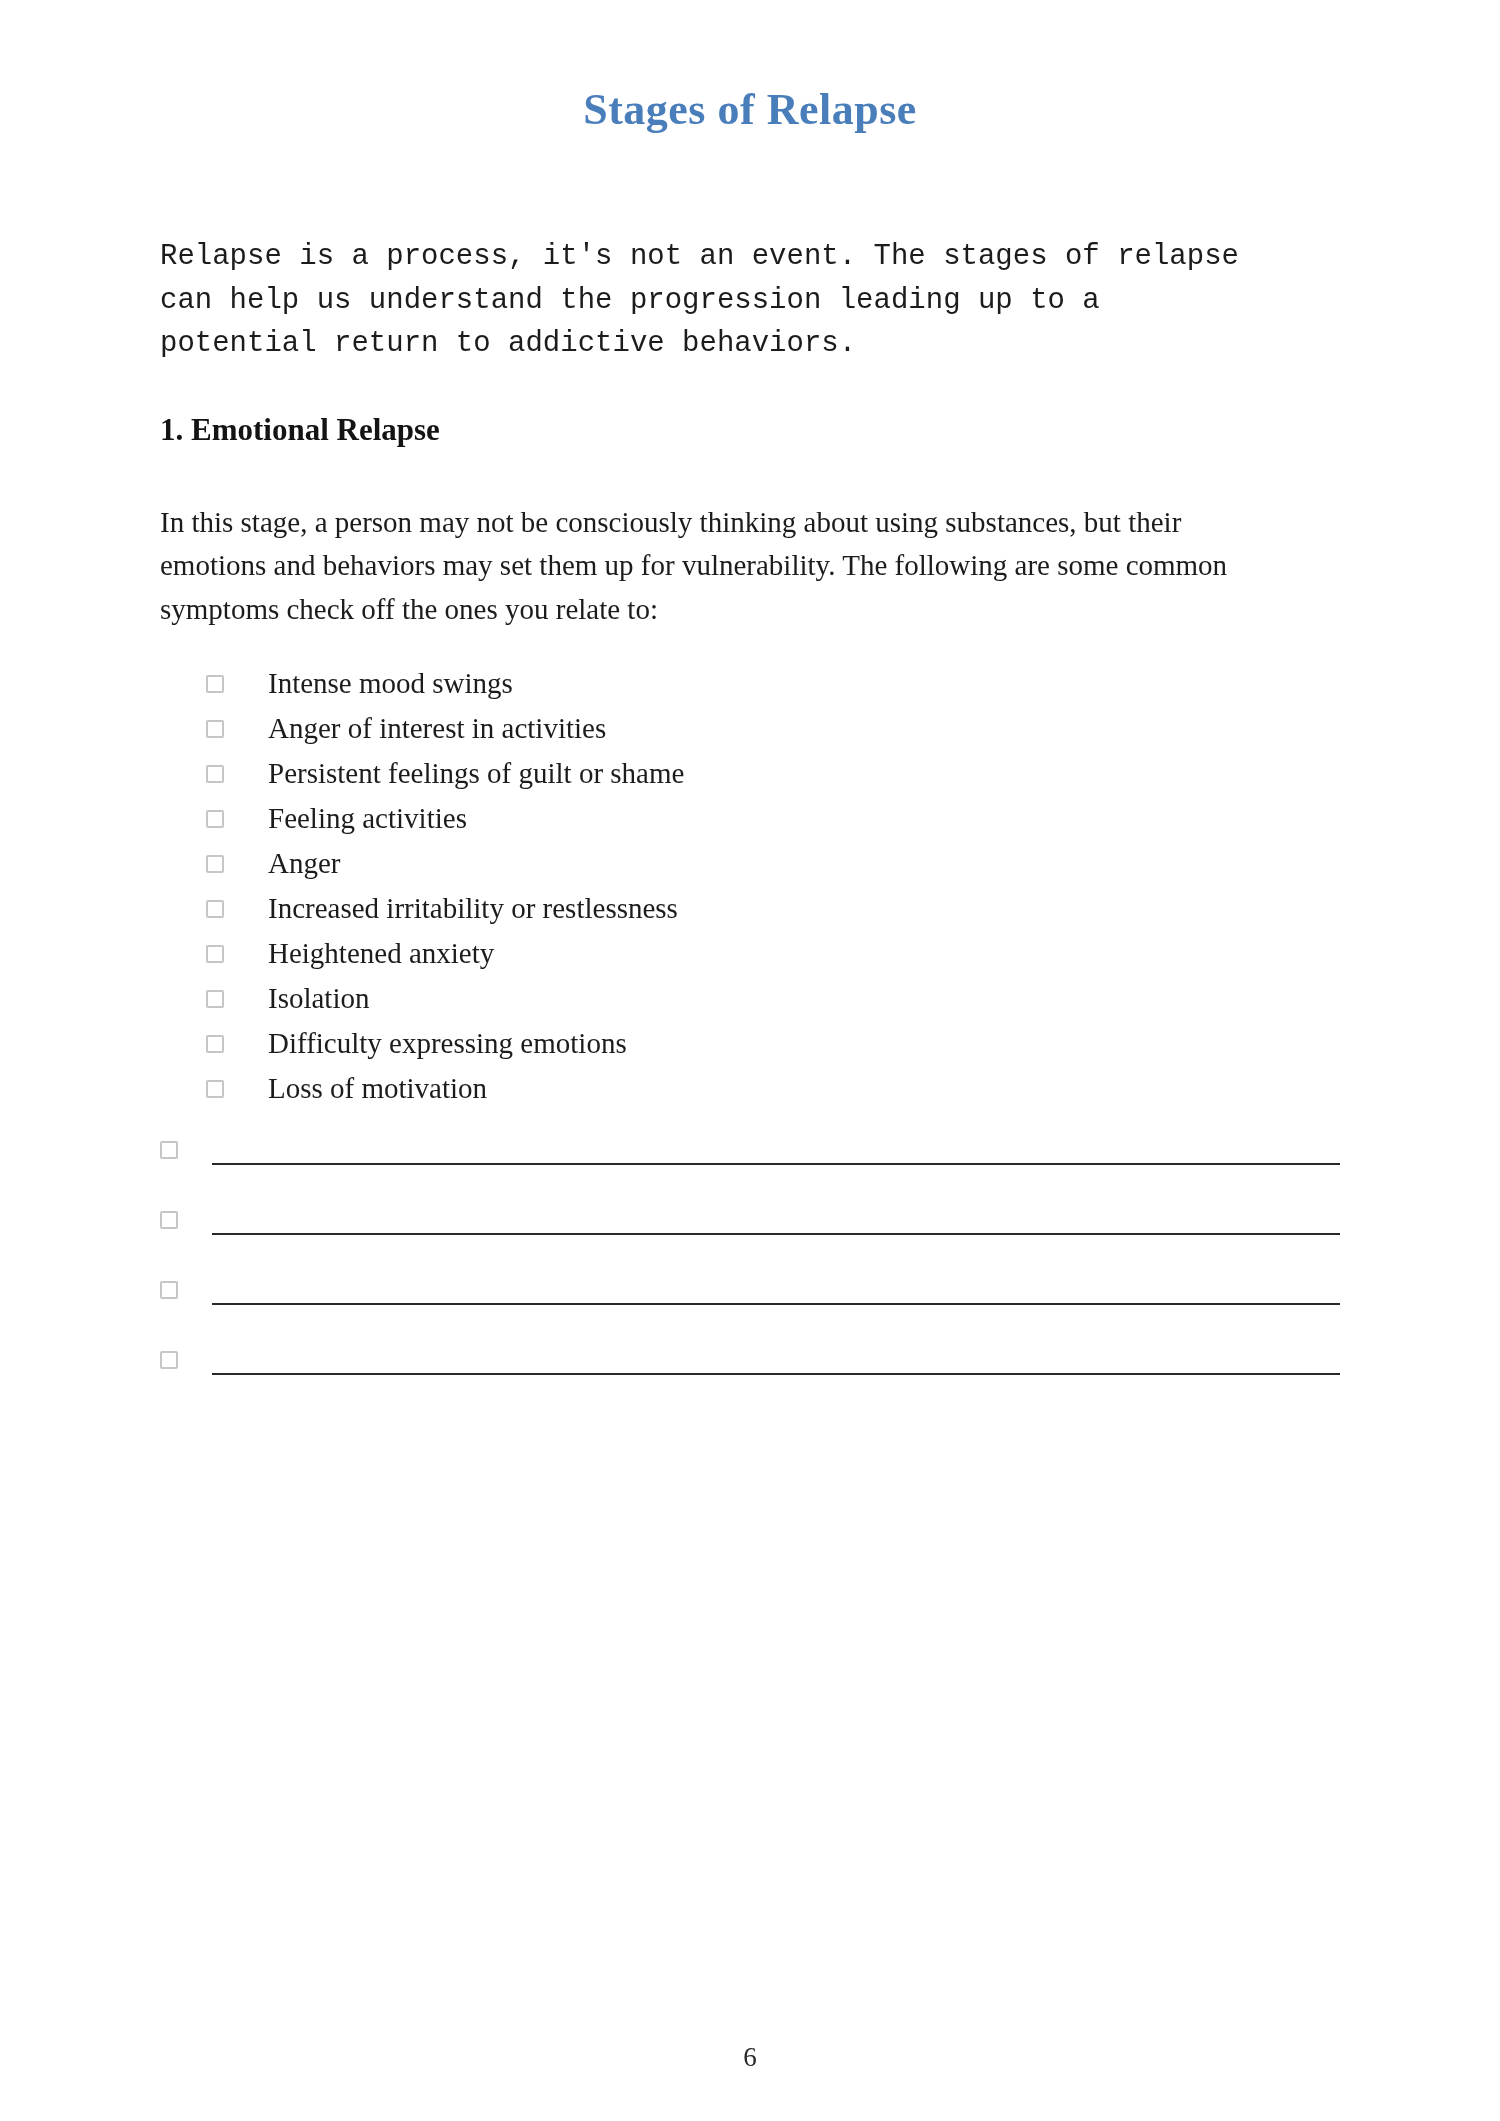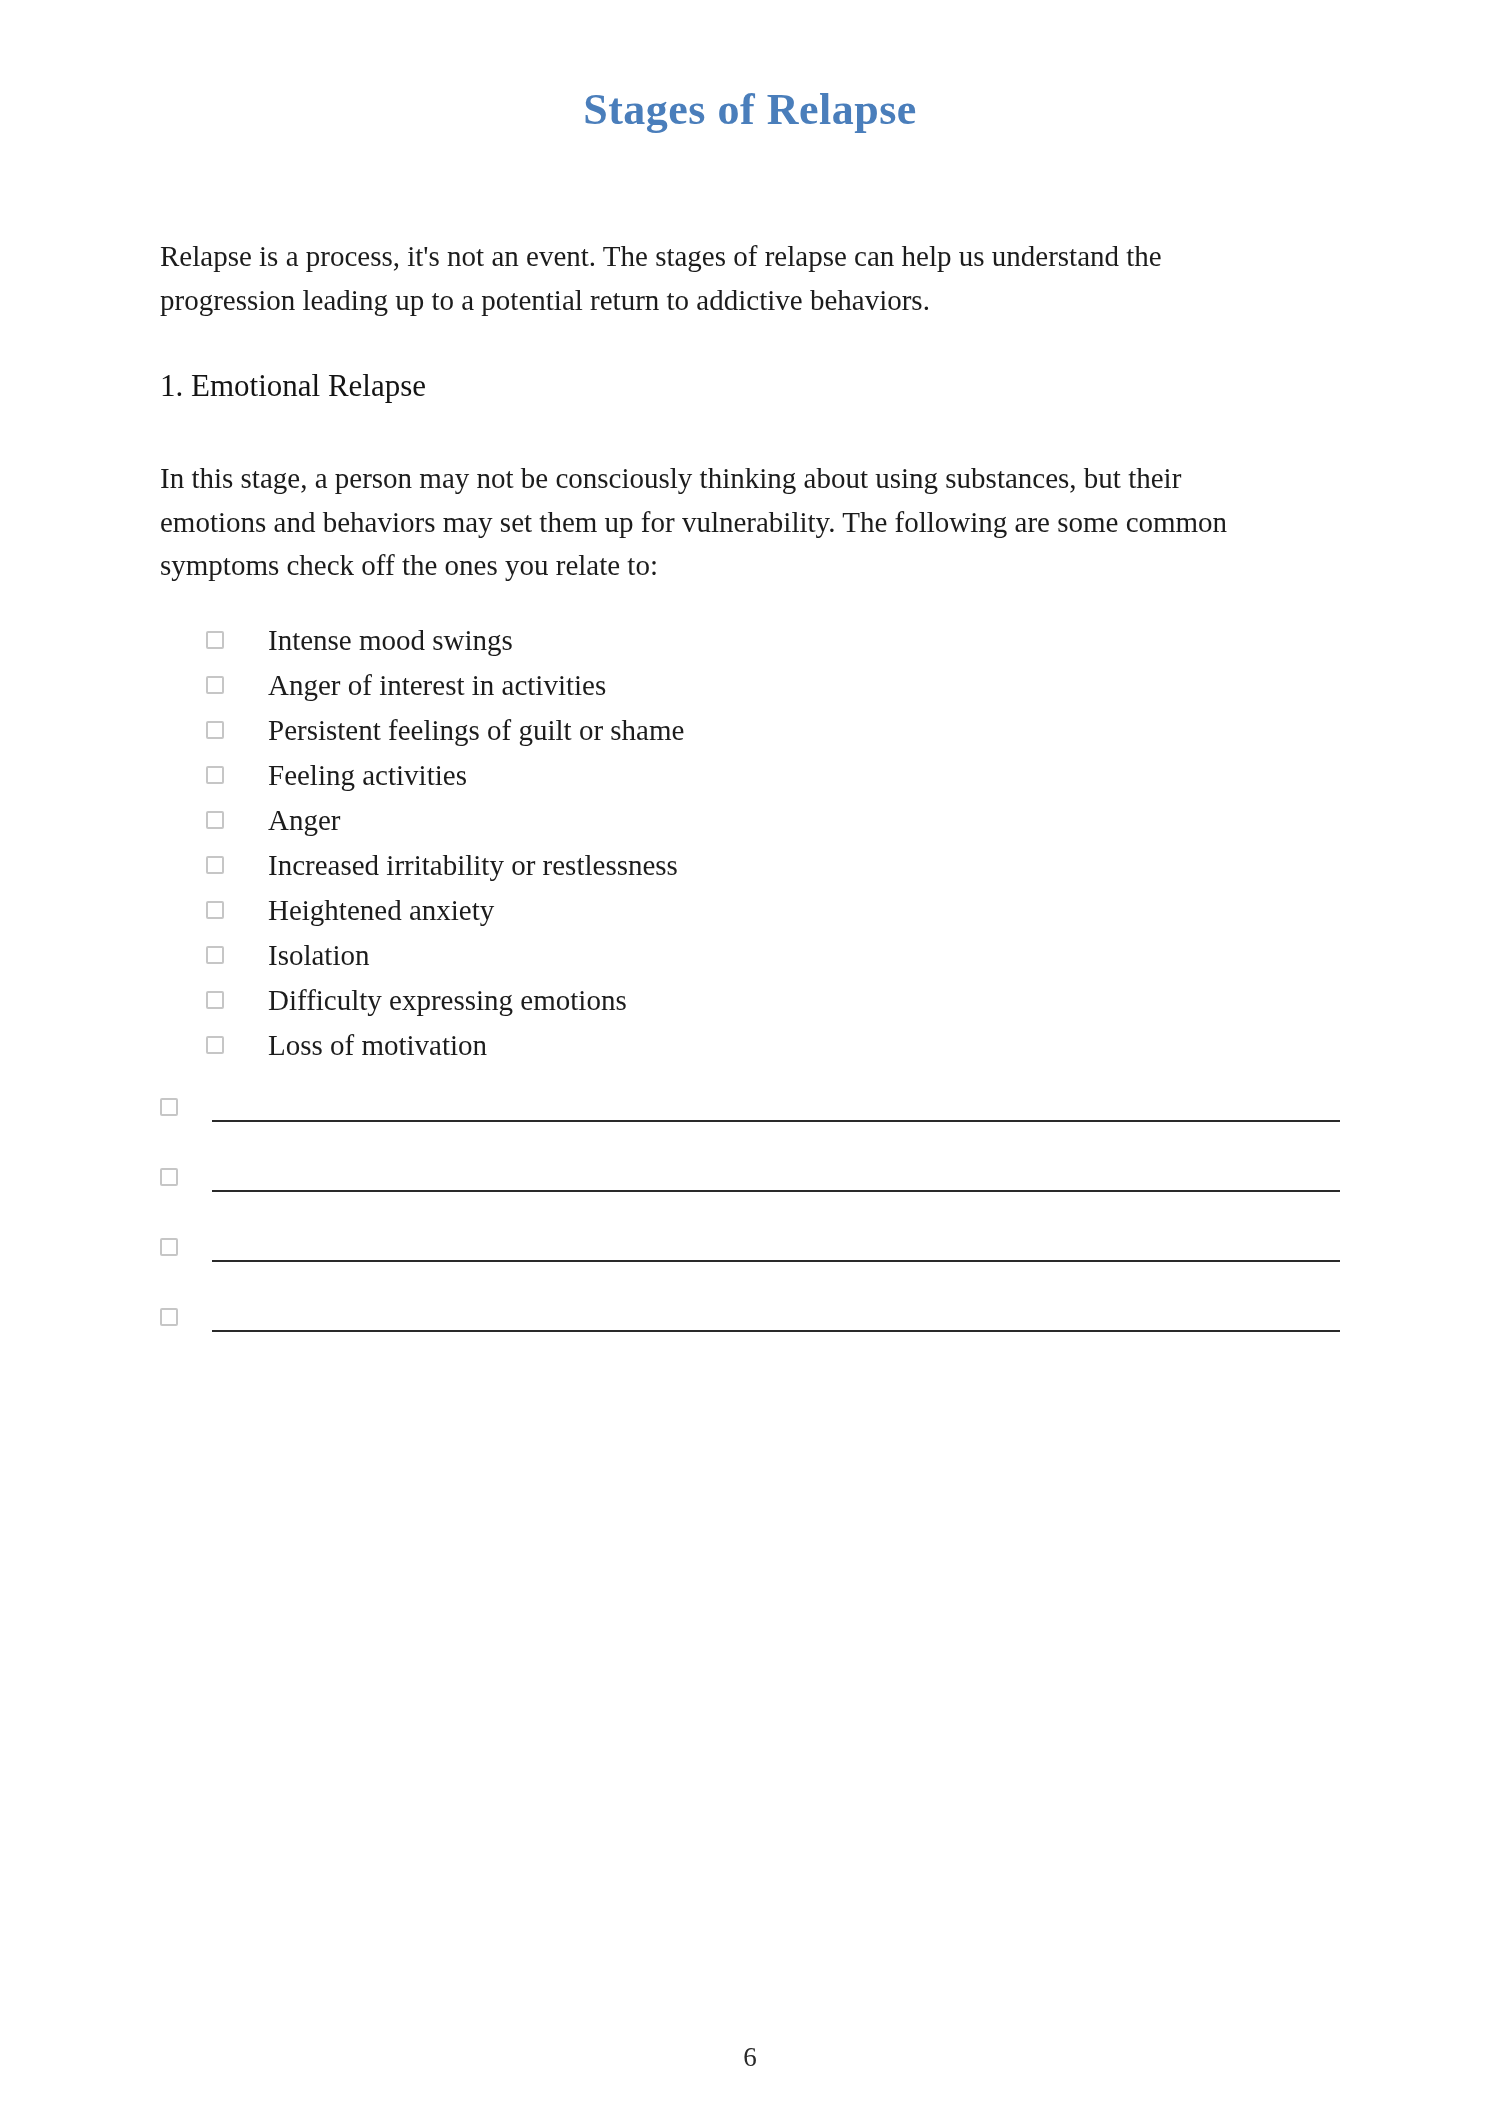"Relapse is a process, it's" .intro { font-family: none -> Liberation Mono, monospace }
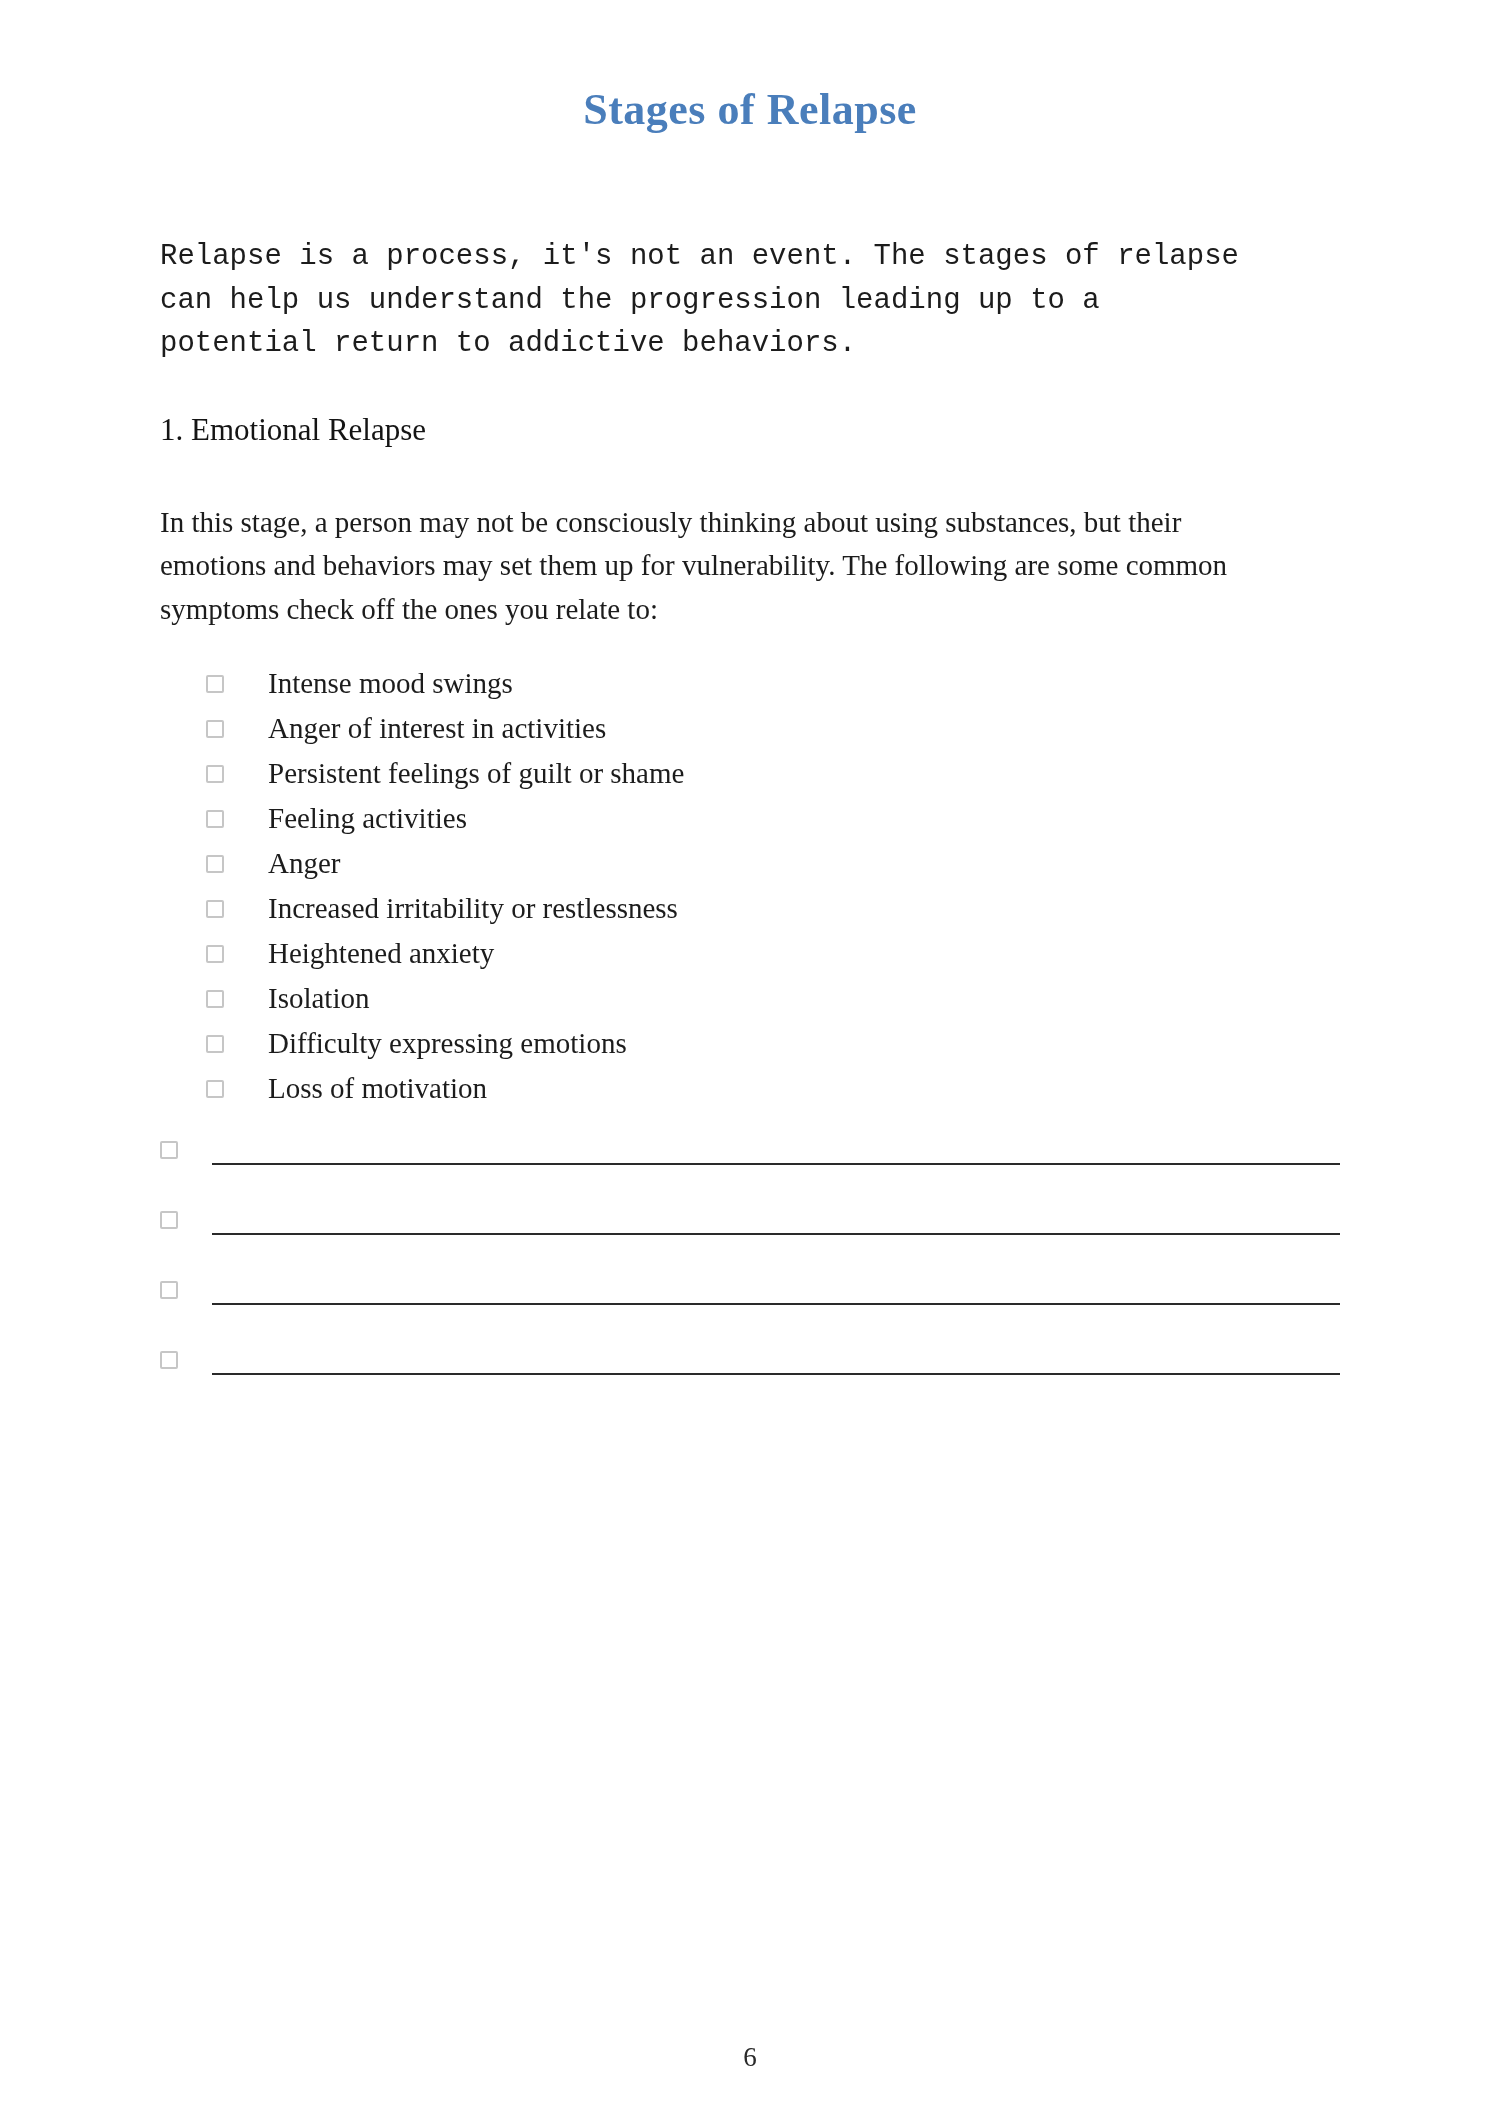"1. Emotional Relapse" .section-heading { font-weight: normal -> bold }
